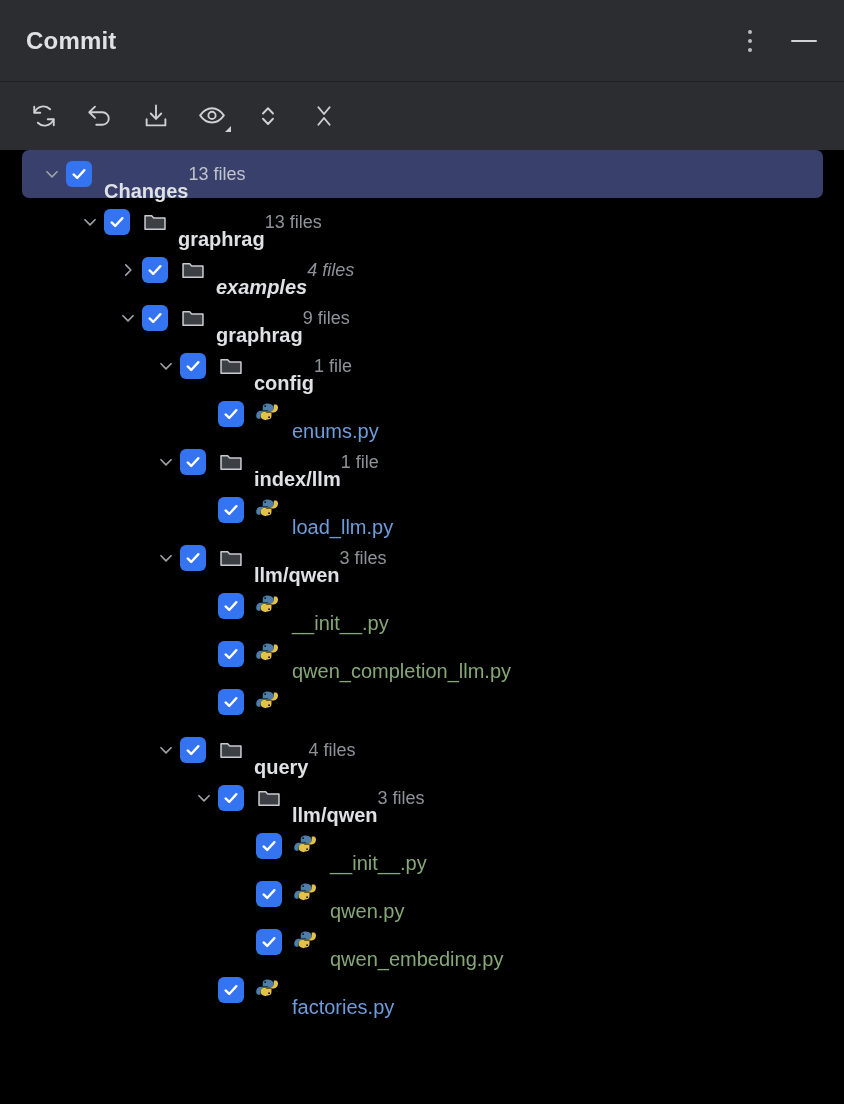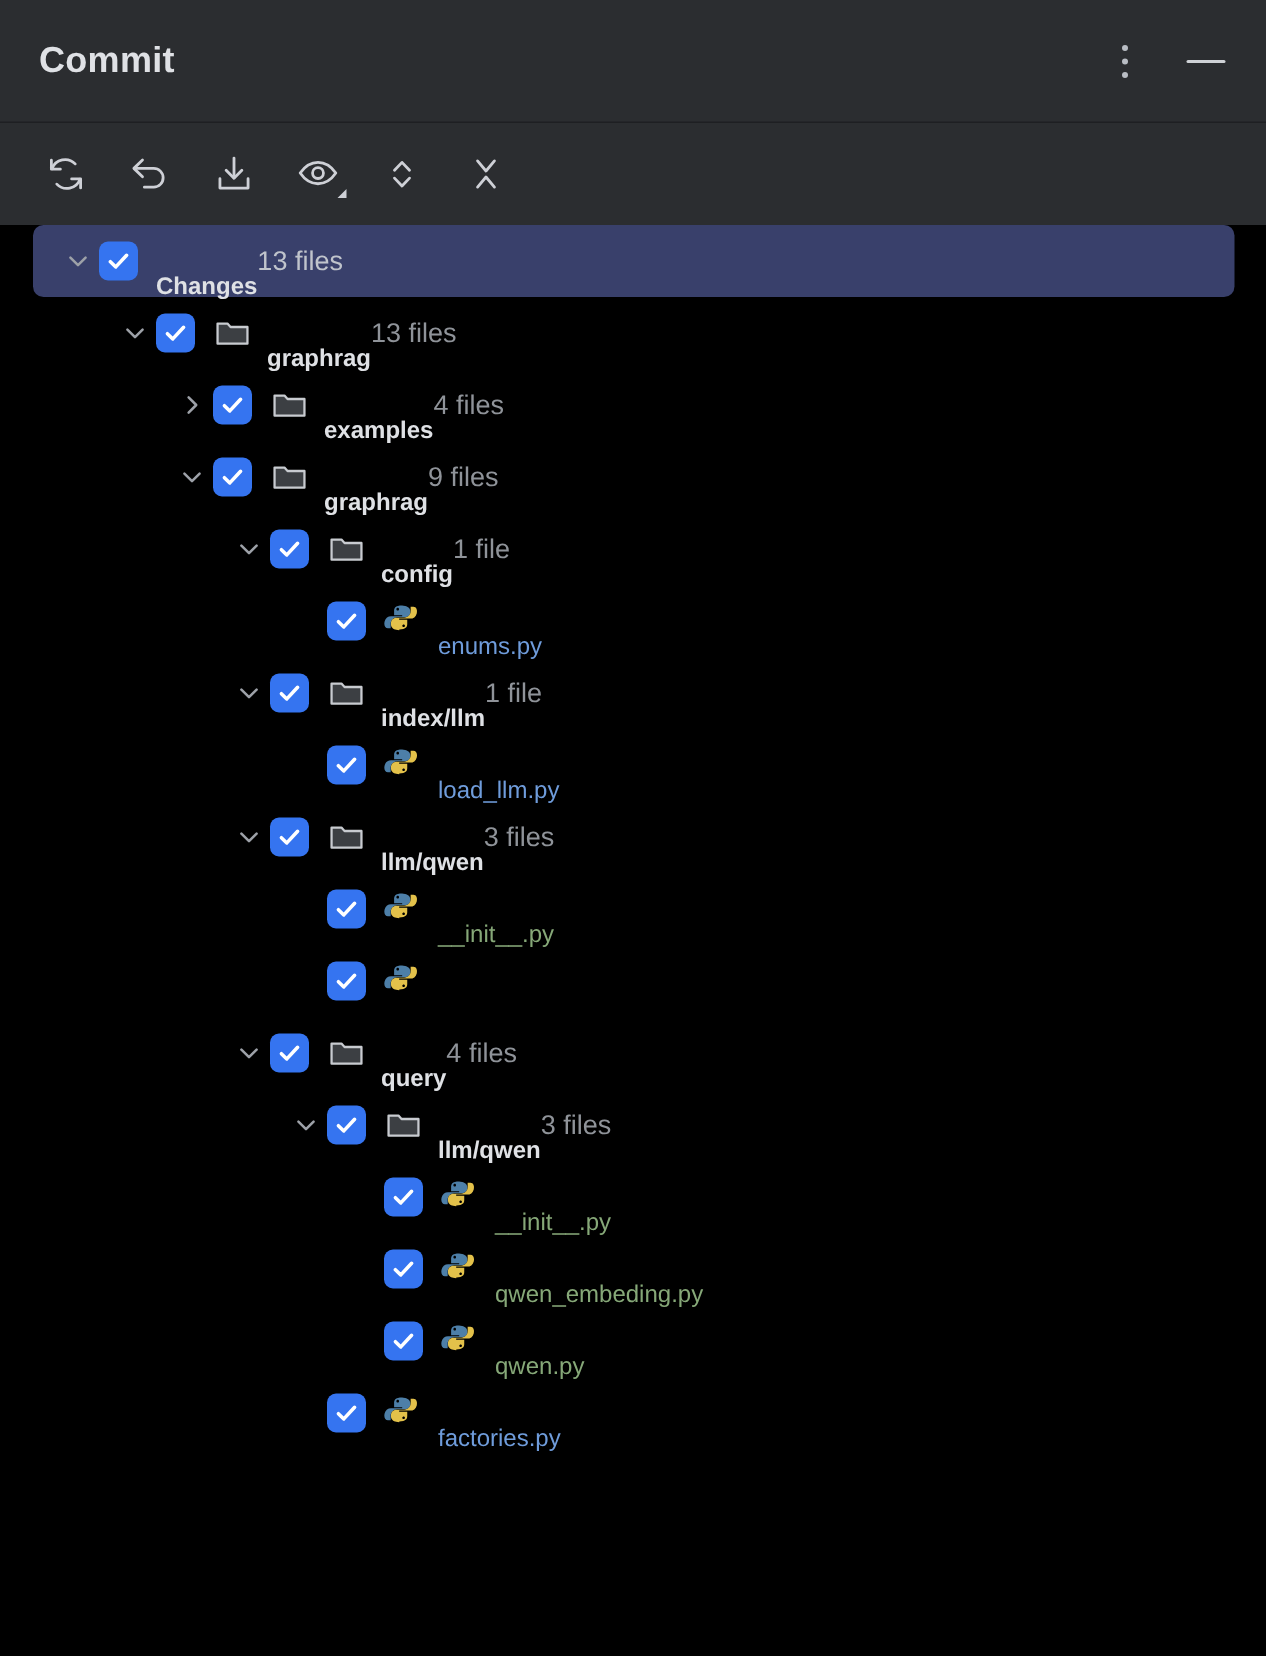"Changes" .rname { font-size: 16px -> 20px }
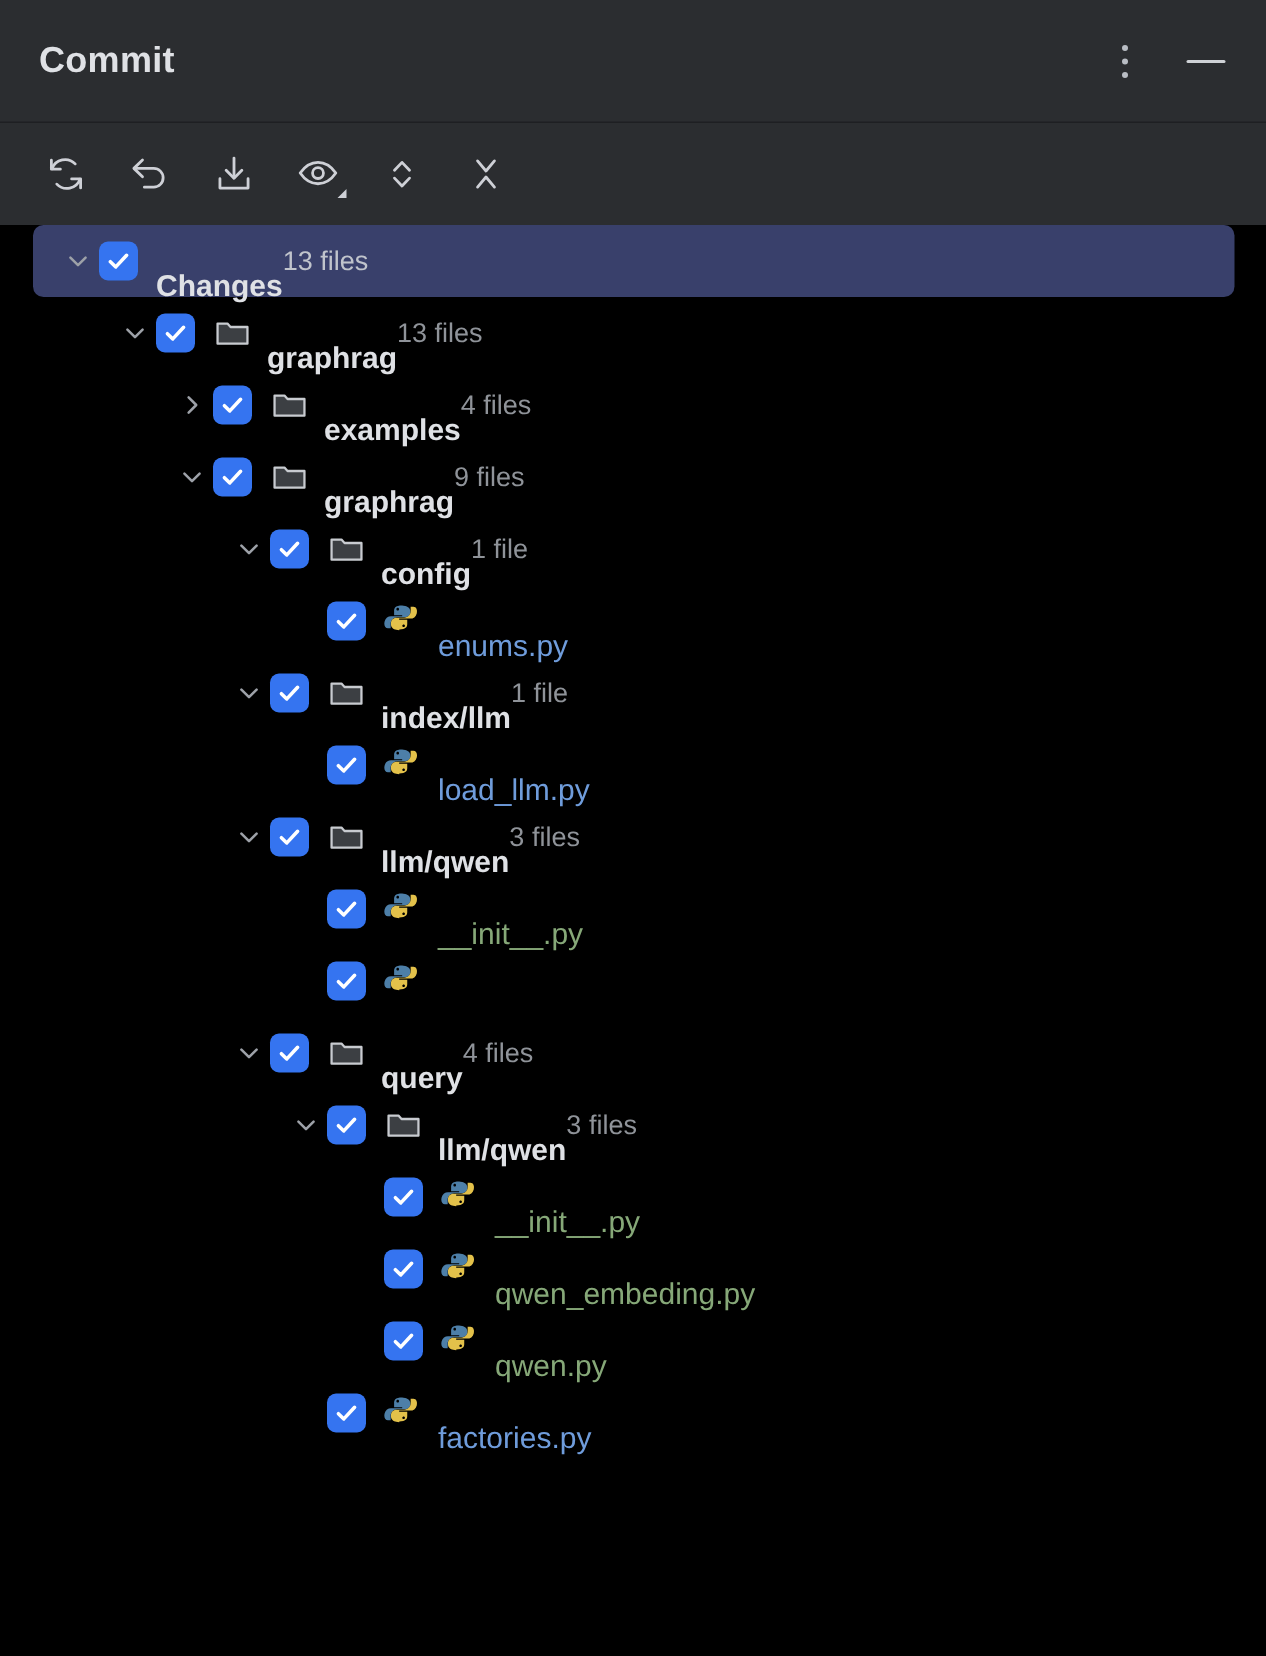"examples" div.row { font-style: none -> italic }
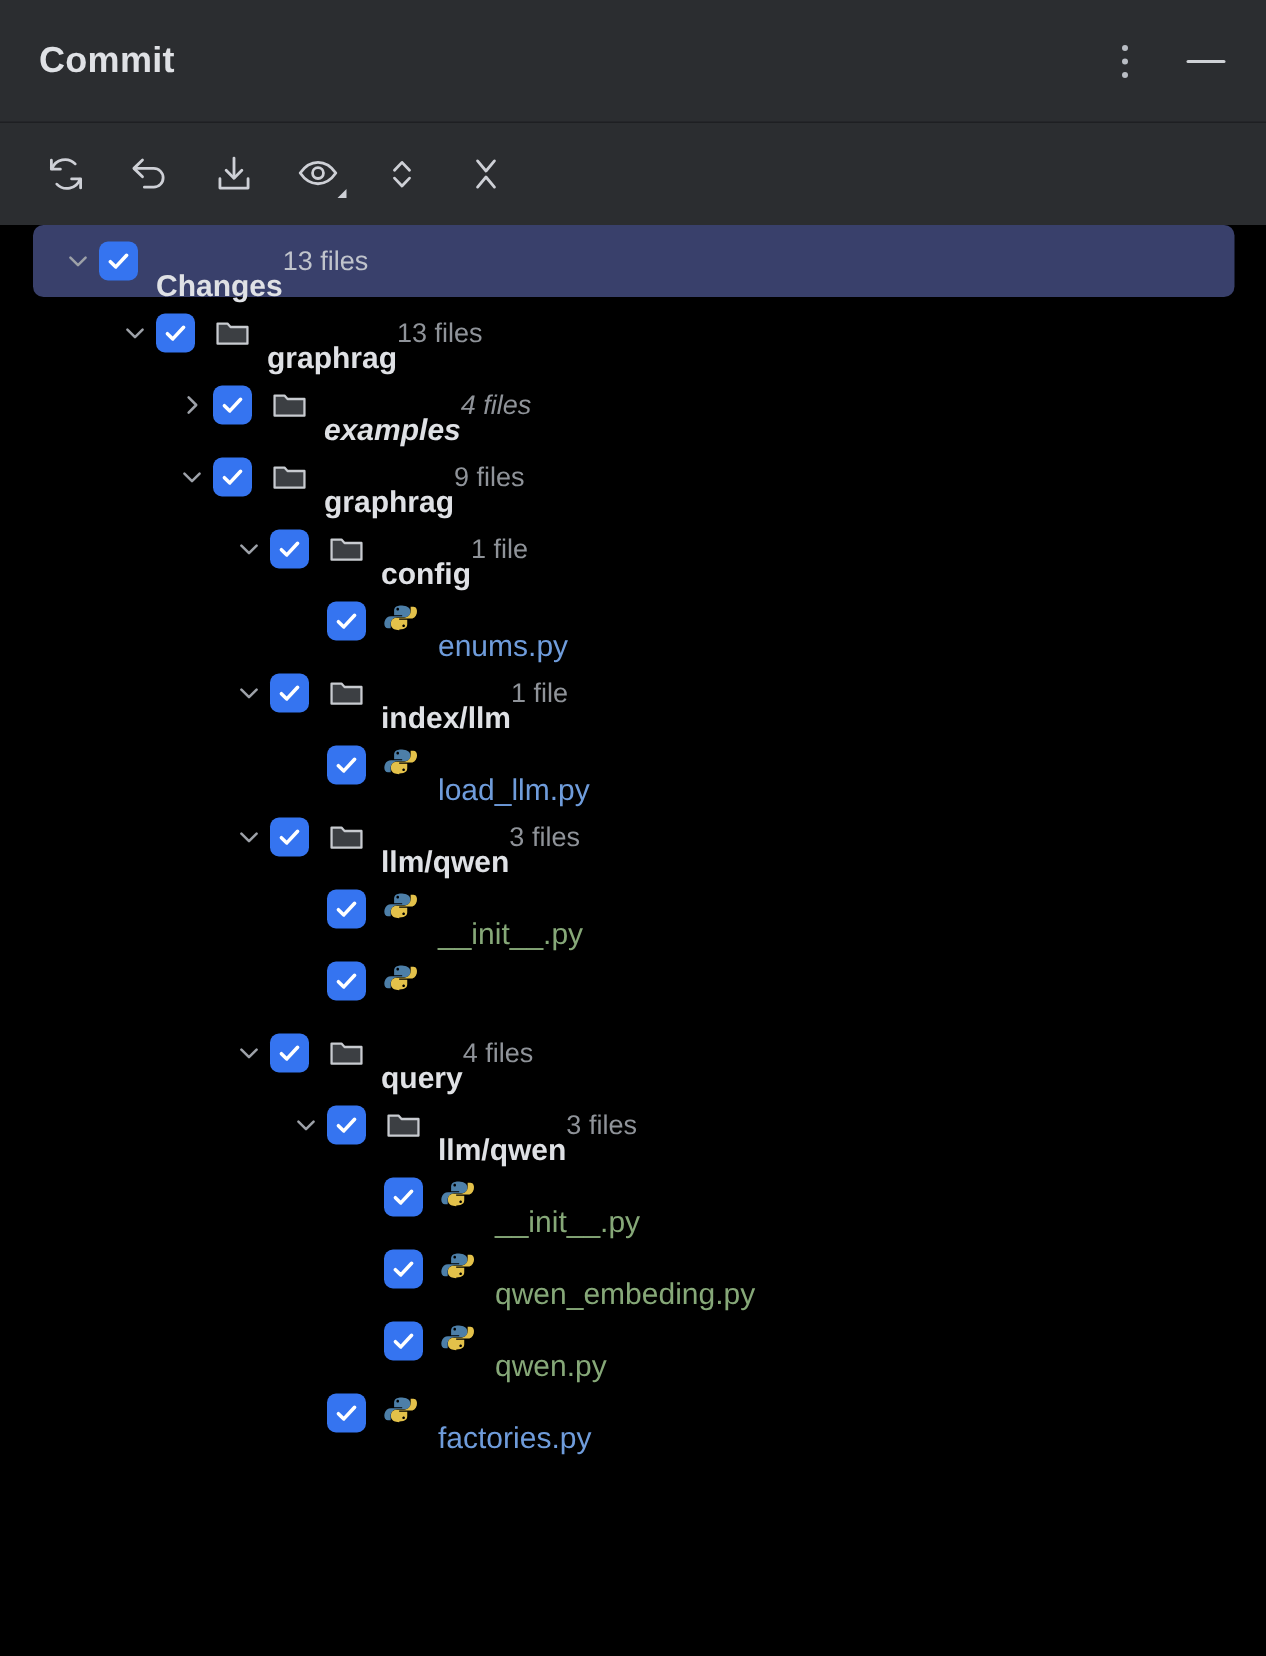"qwen_completion_llm.py" div.row { html: none -> <div> <div></div> <div> <svg> <polyline></polyline> </svg> </div> <div> <svg> <path></path> <path></path> </svg> </div> <span>qwen_completion_llm.py</span> </div> }
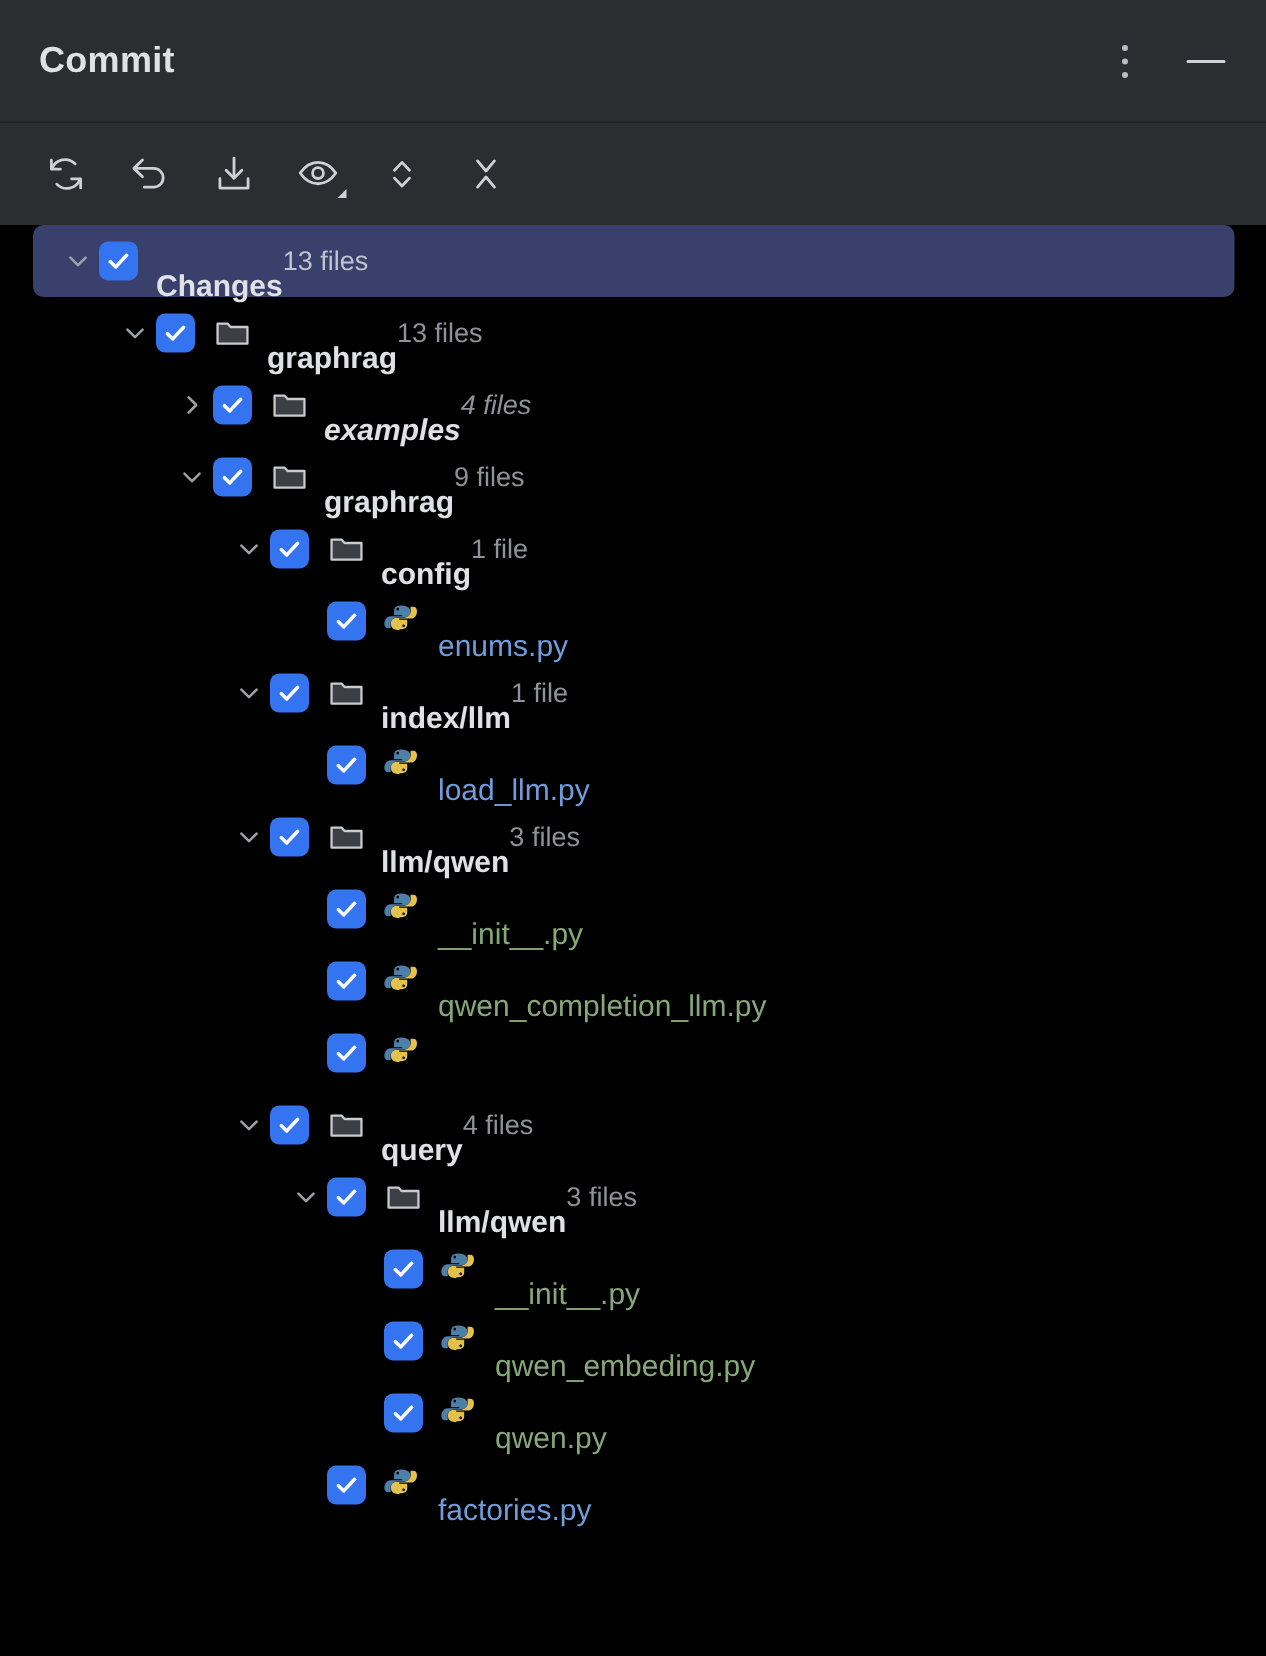"qwen_embeding.py" div.row { order: before "qwen.py" -> after "qwen.py" }
